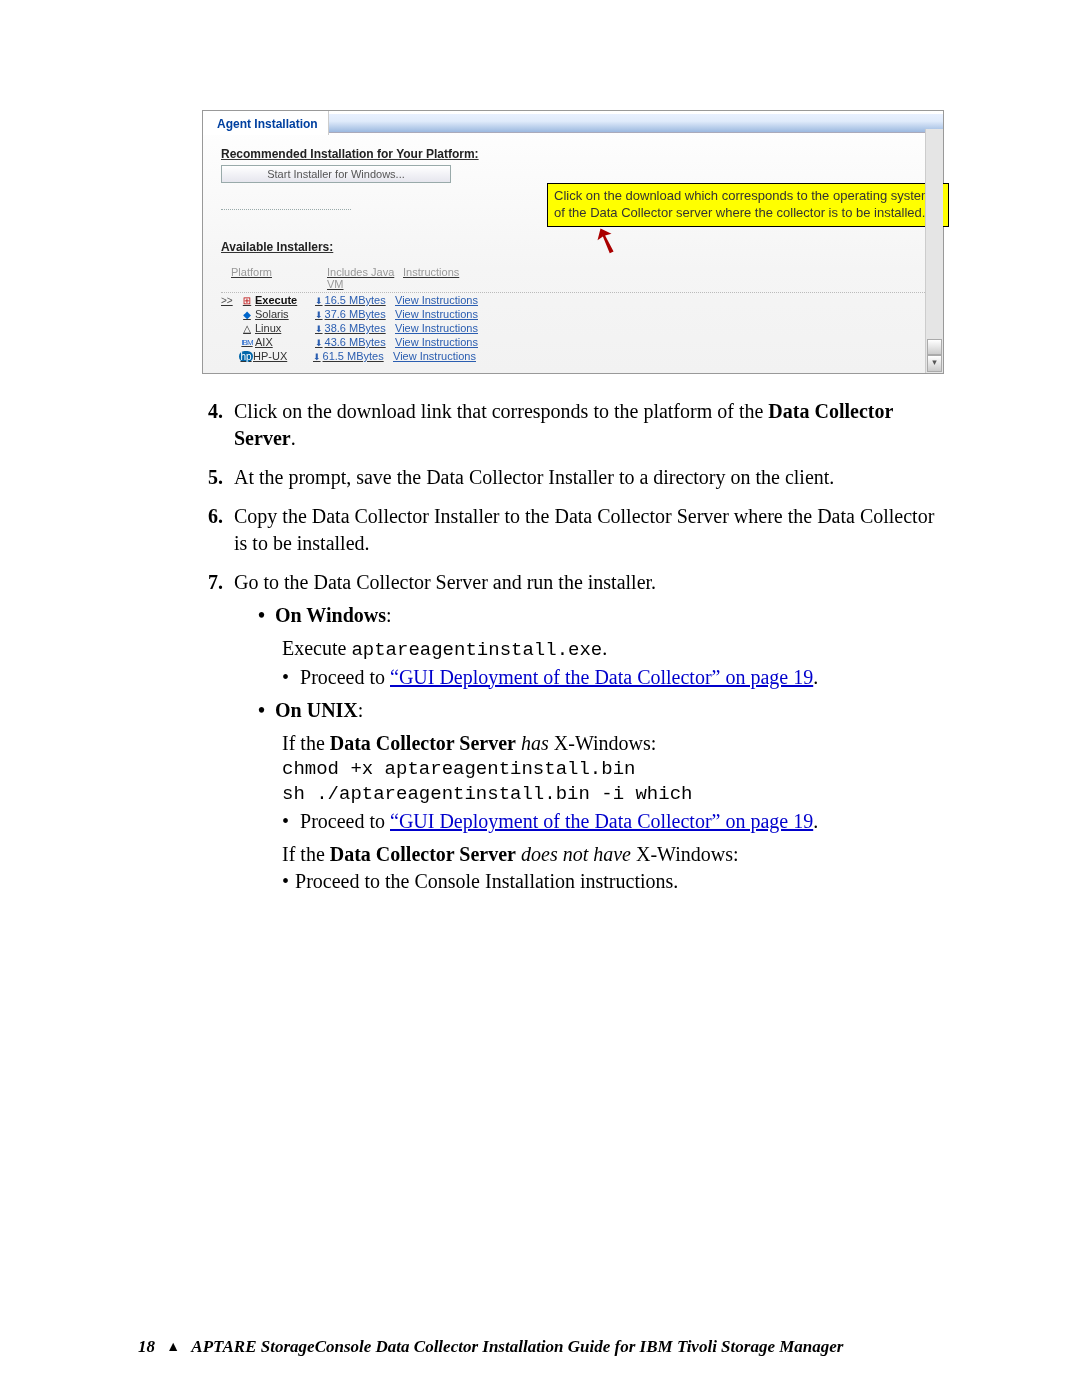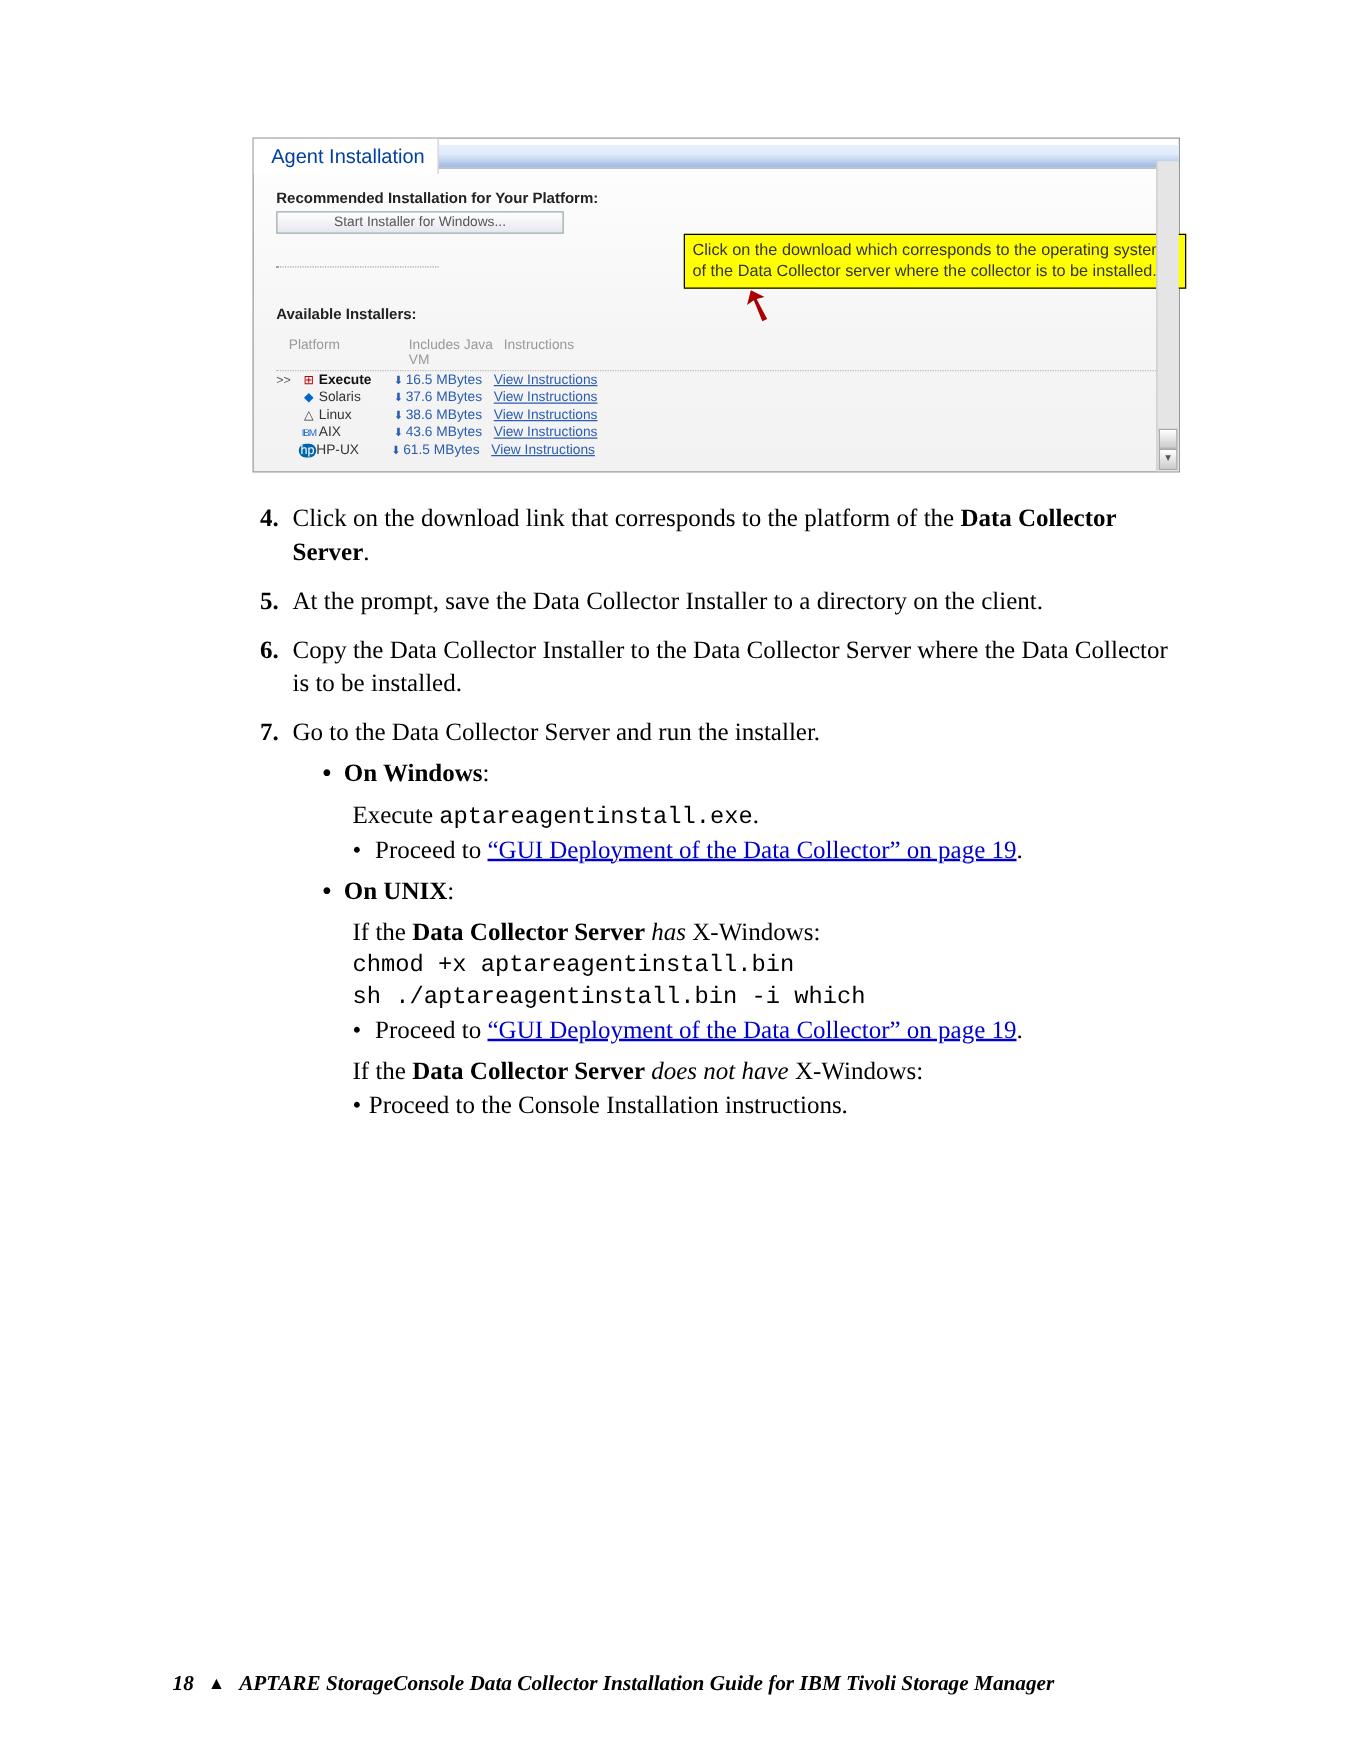"Agent Installation" .ss-tab { font-size: 16px -> 12px; font-weight: normal -> bold }
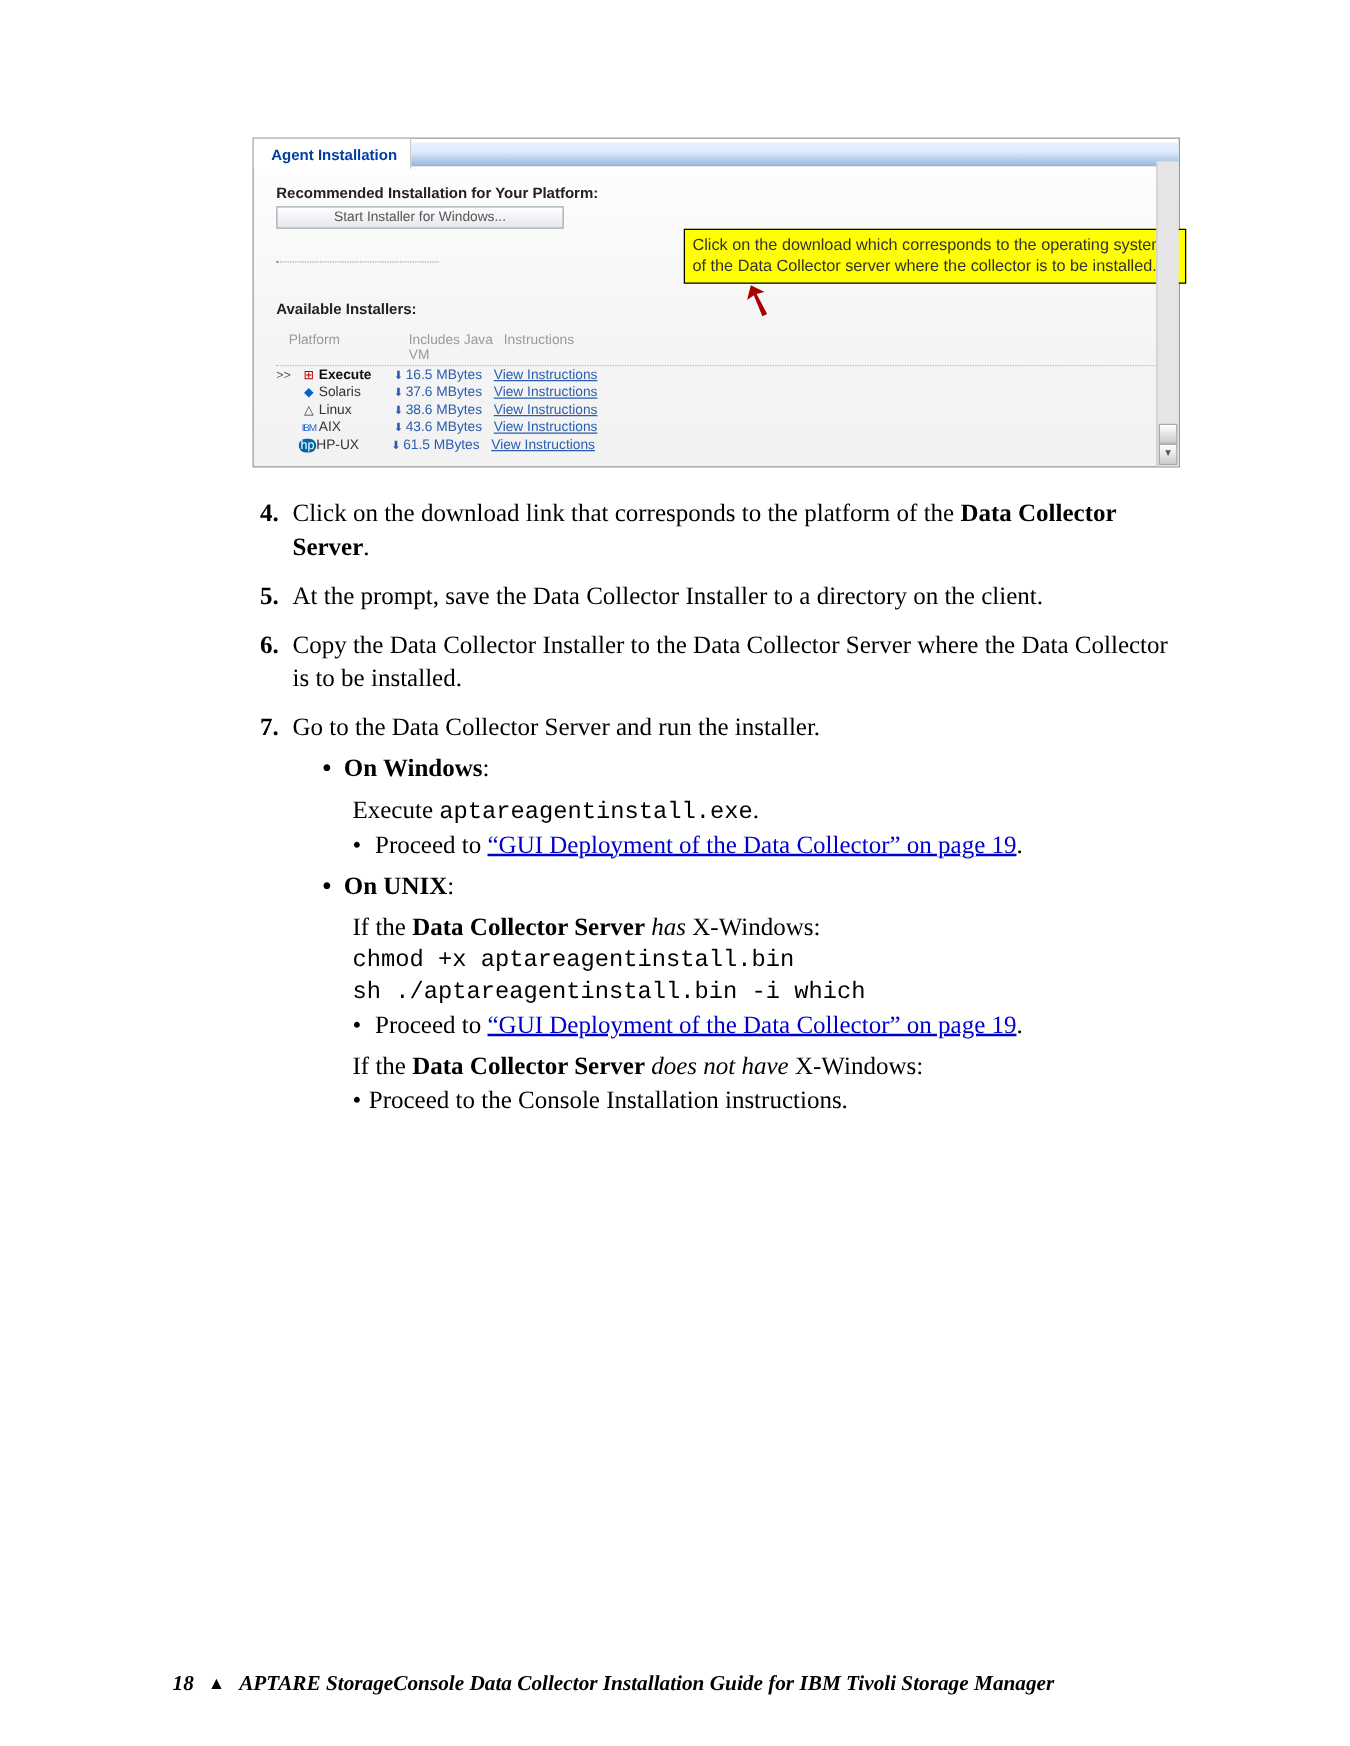"Recommended Installation for Your" .ss-body { text-decoration: none -> underline }
